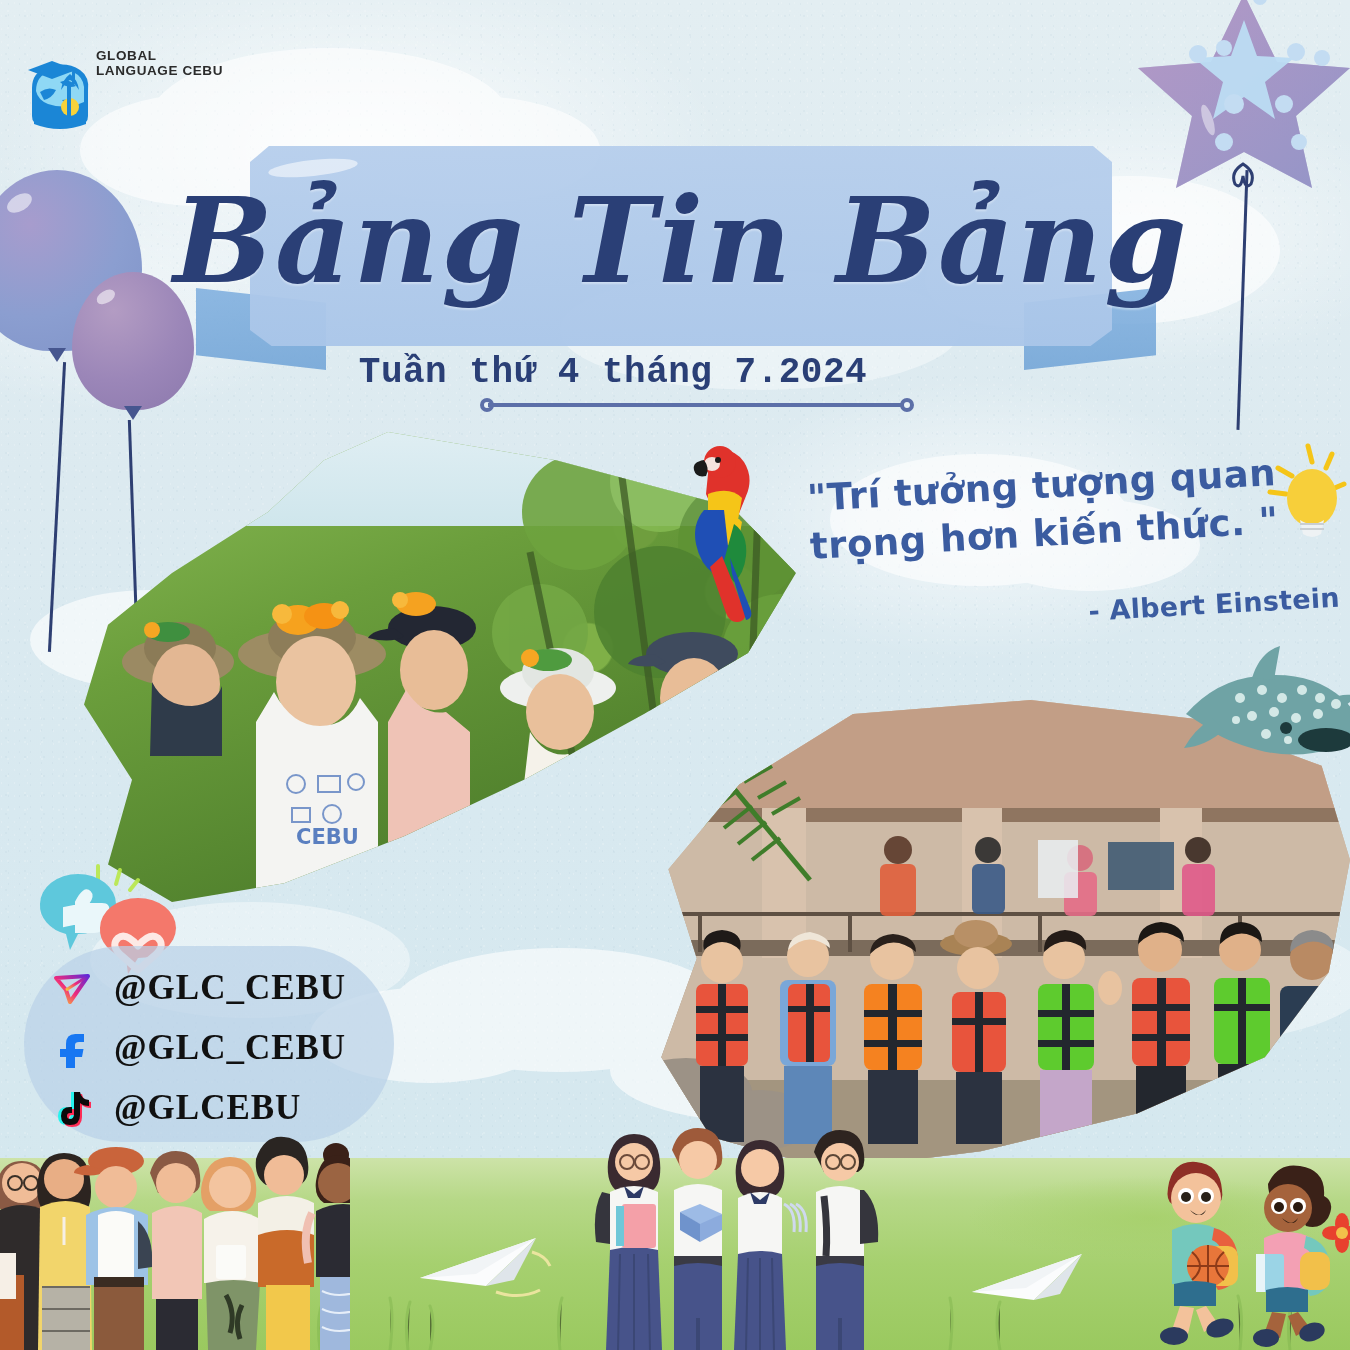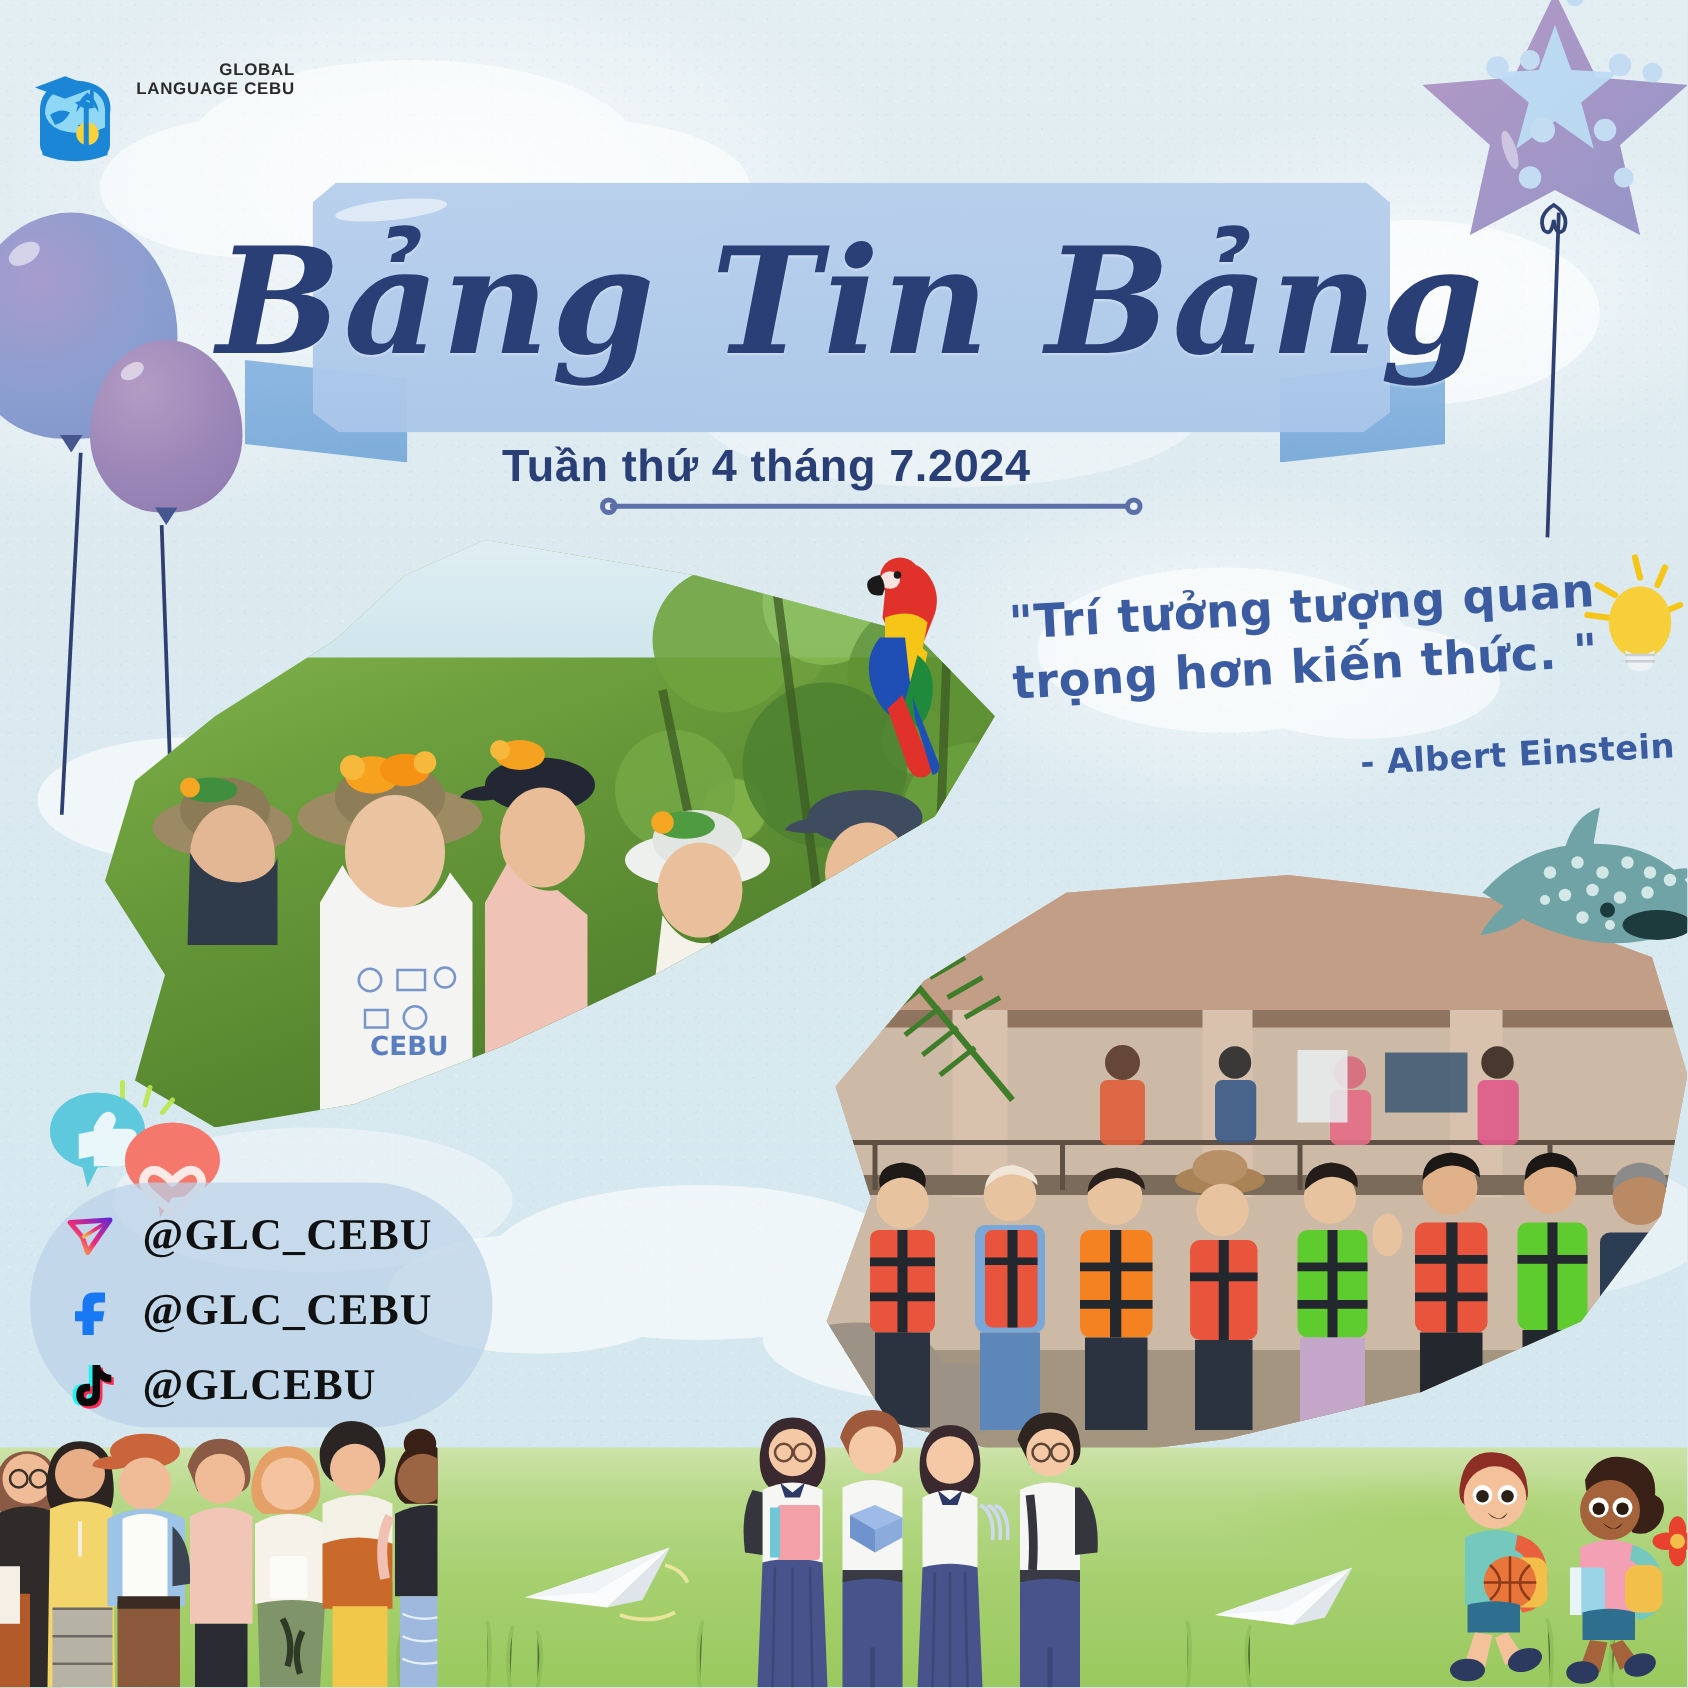"GLOBAL LANGUAGE CEBU" .logo-sub { text-align: right -> none }
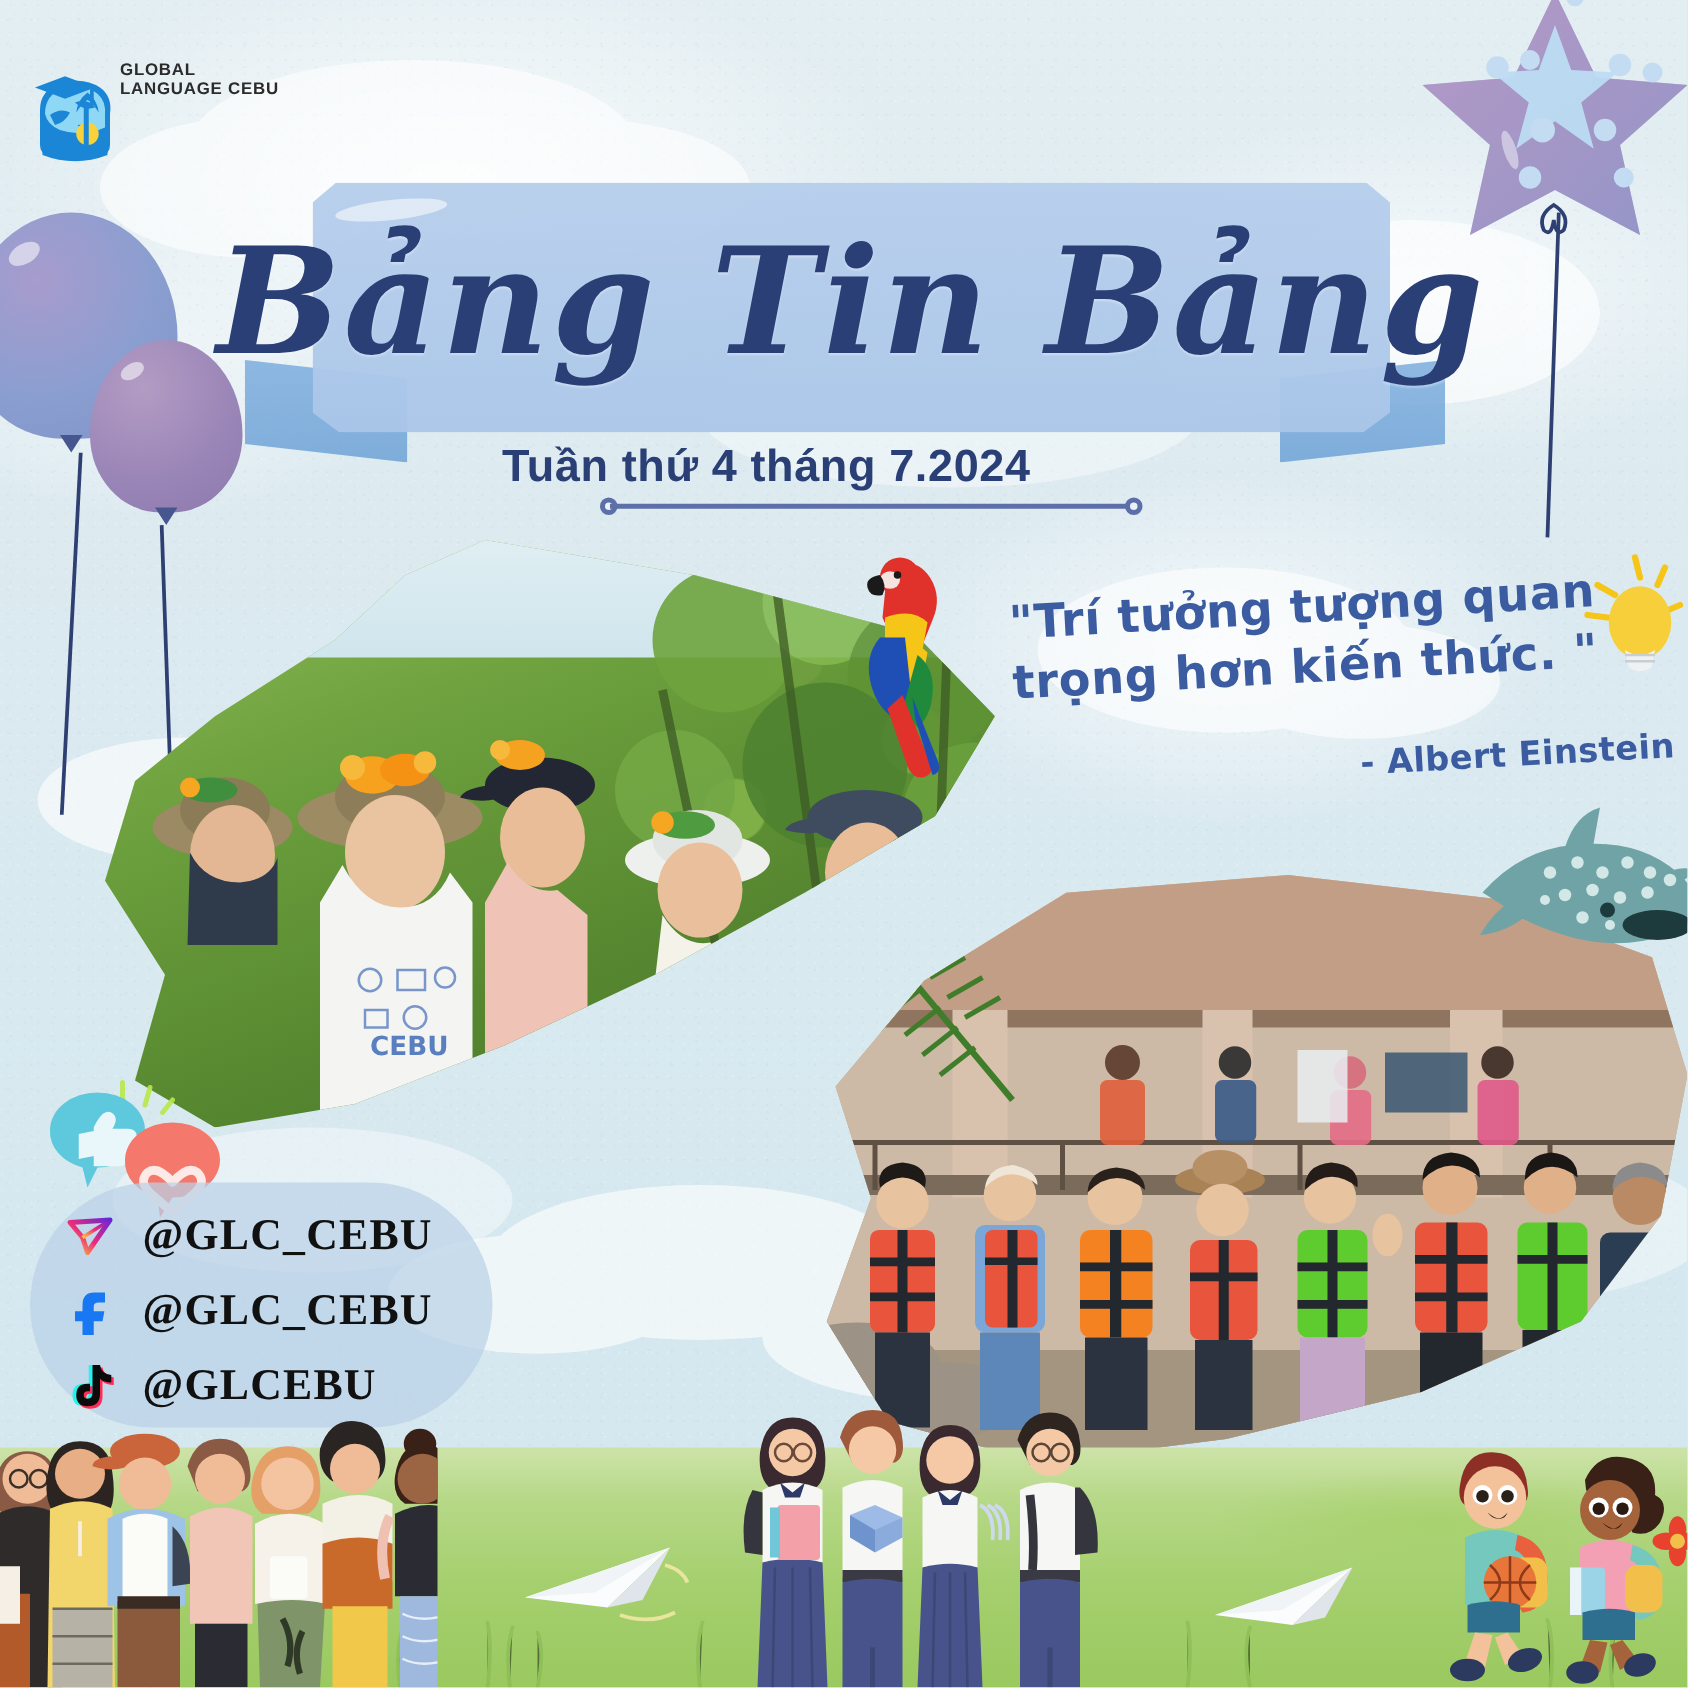"Tuần thứ 4 tháng 7.2024" .subtitle { font-family: Liberation Sans, sans-serif -> Liberation Mono, monospace }
